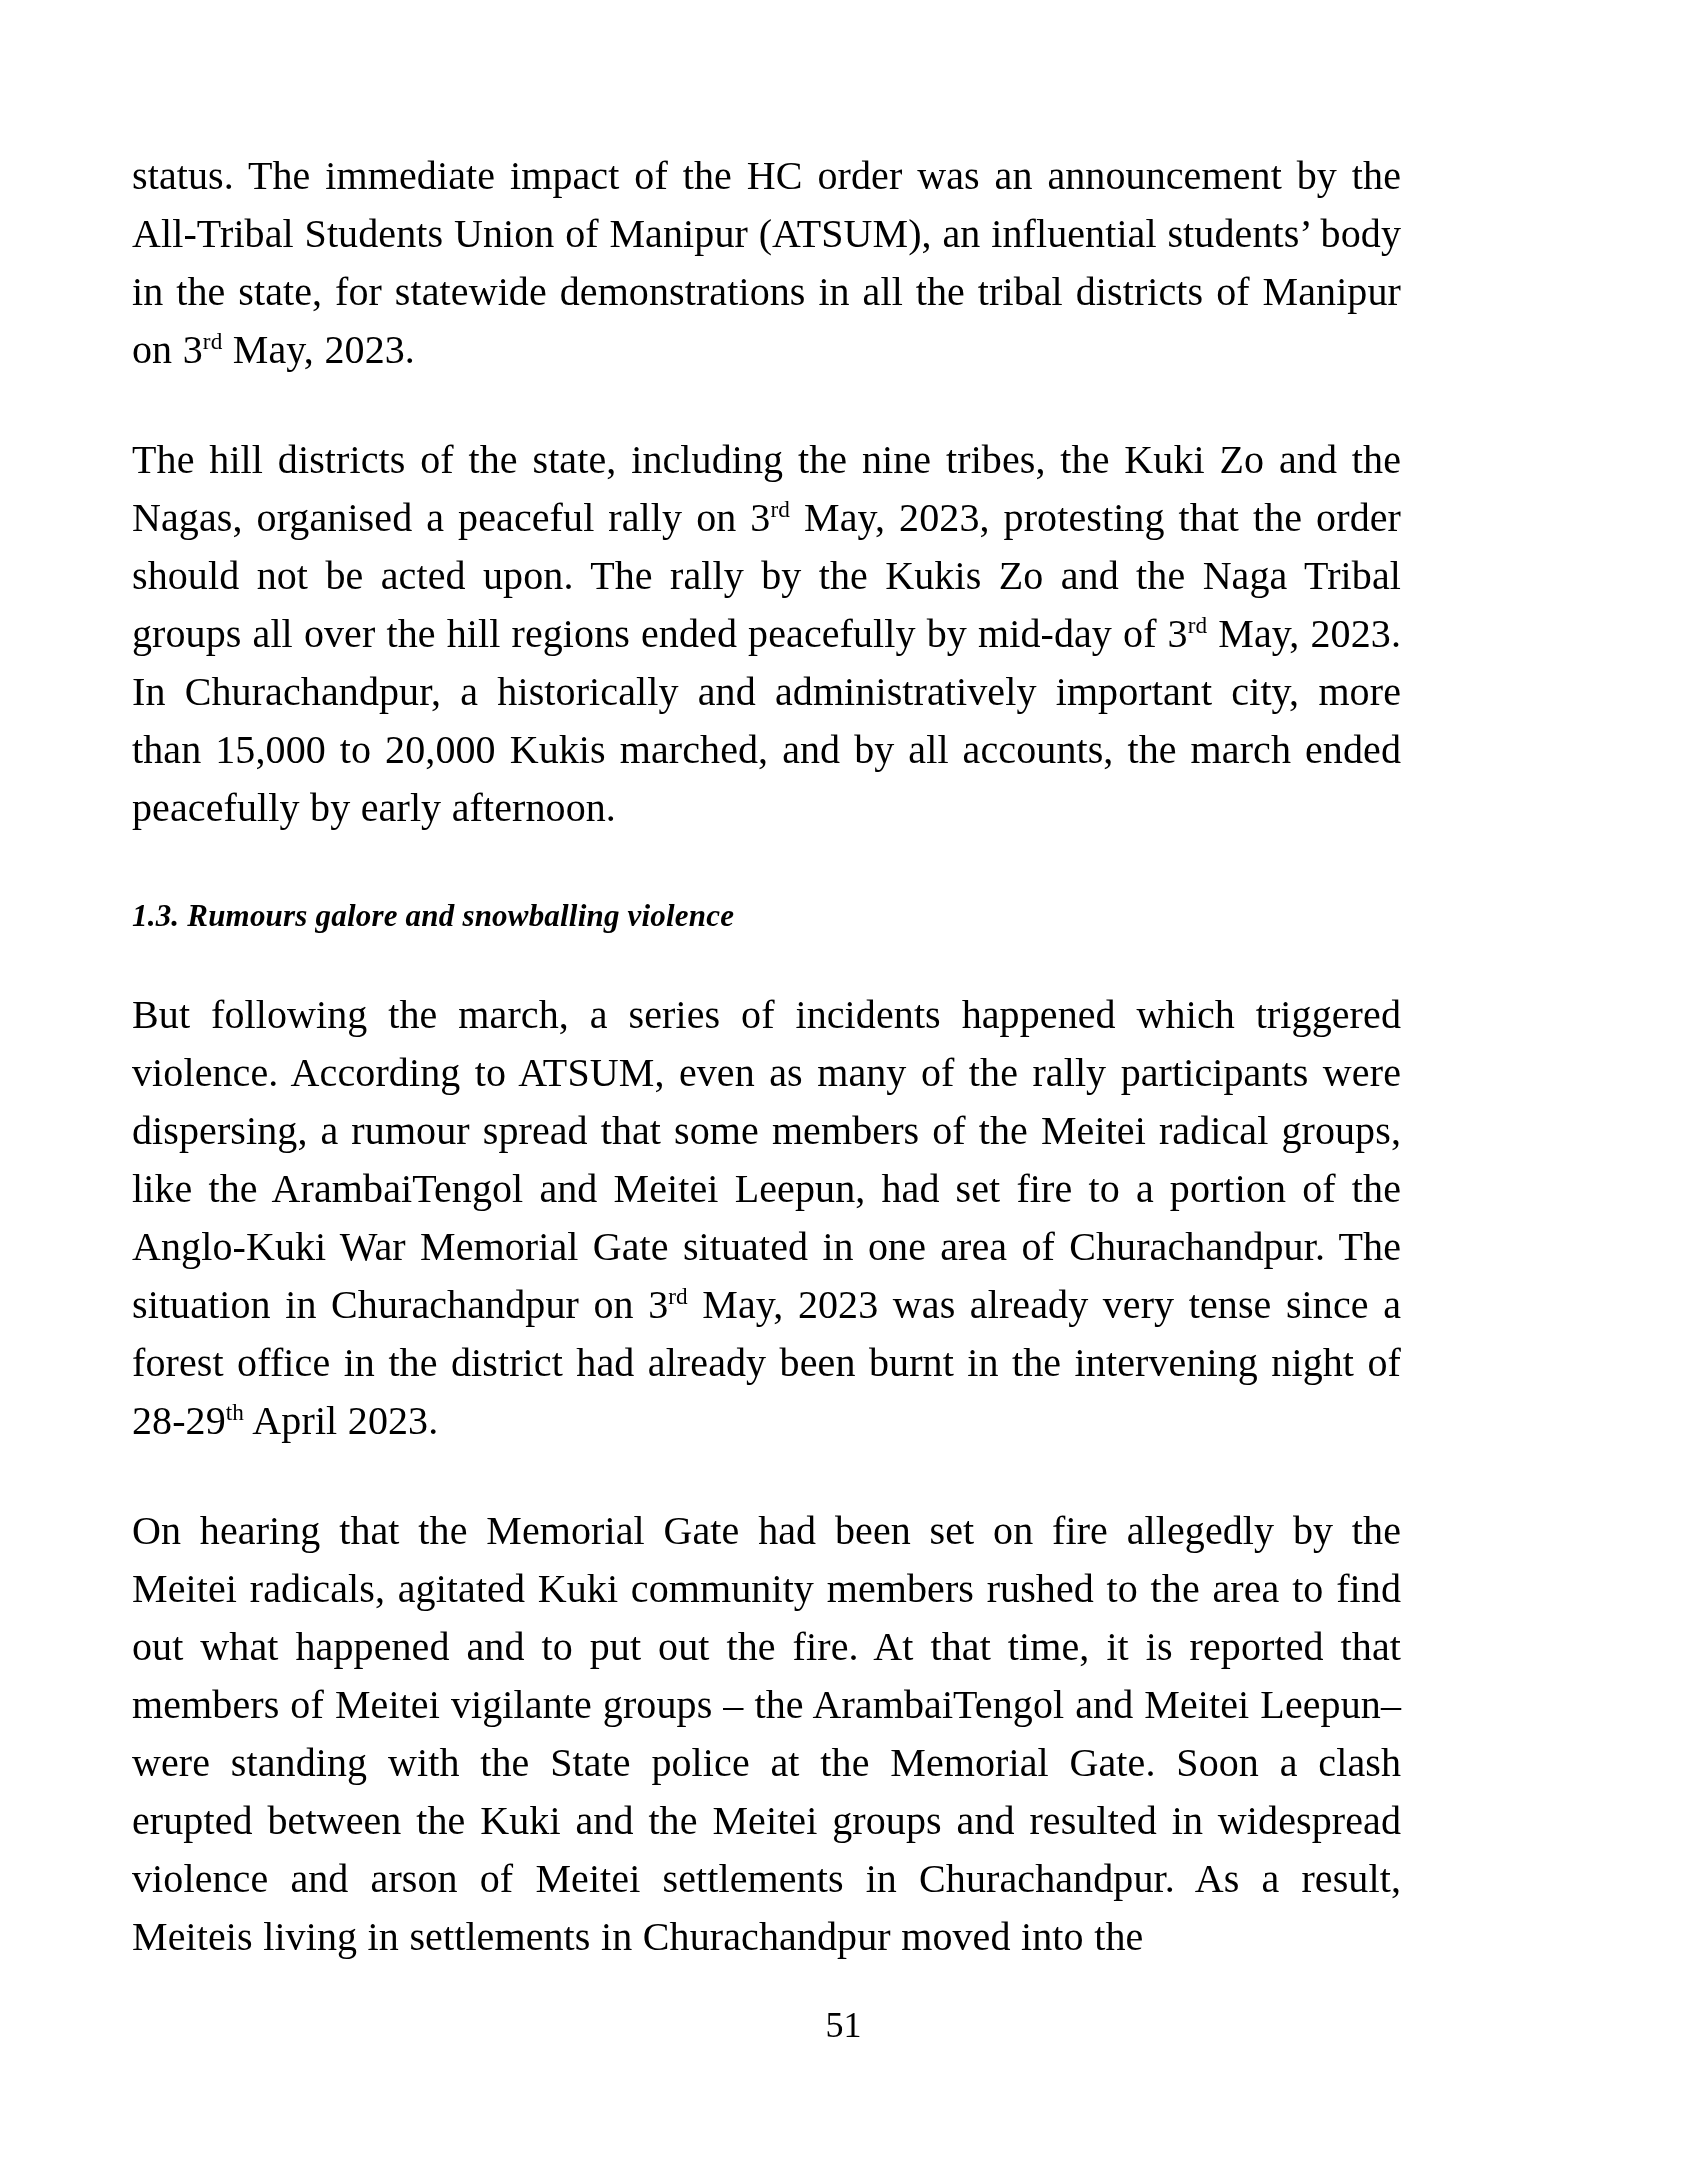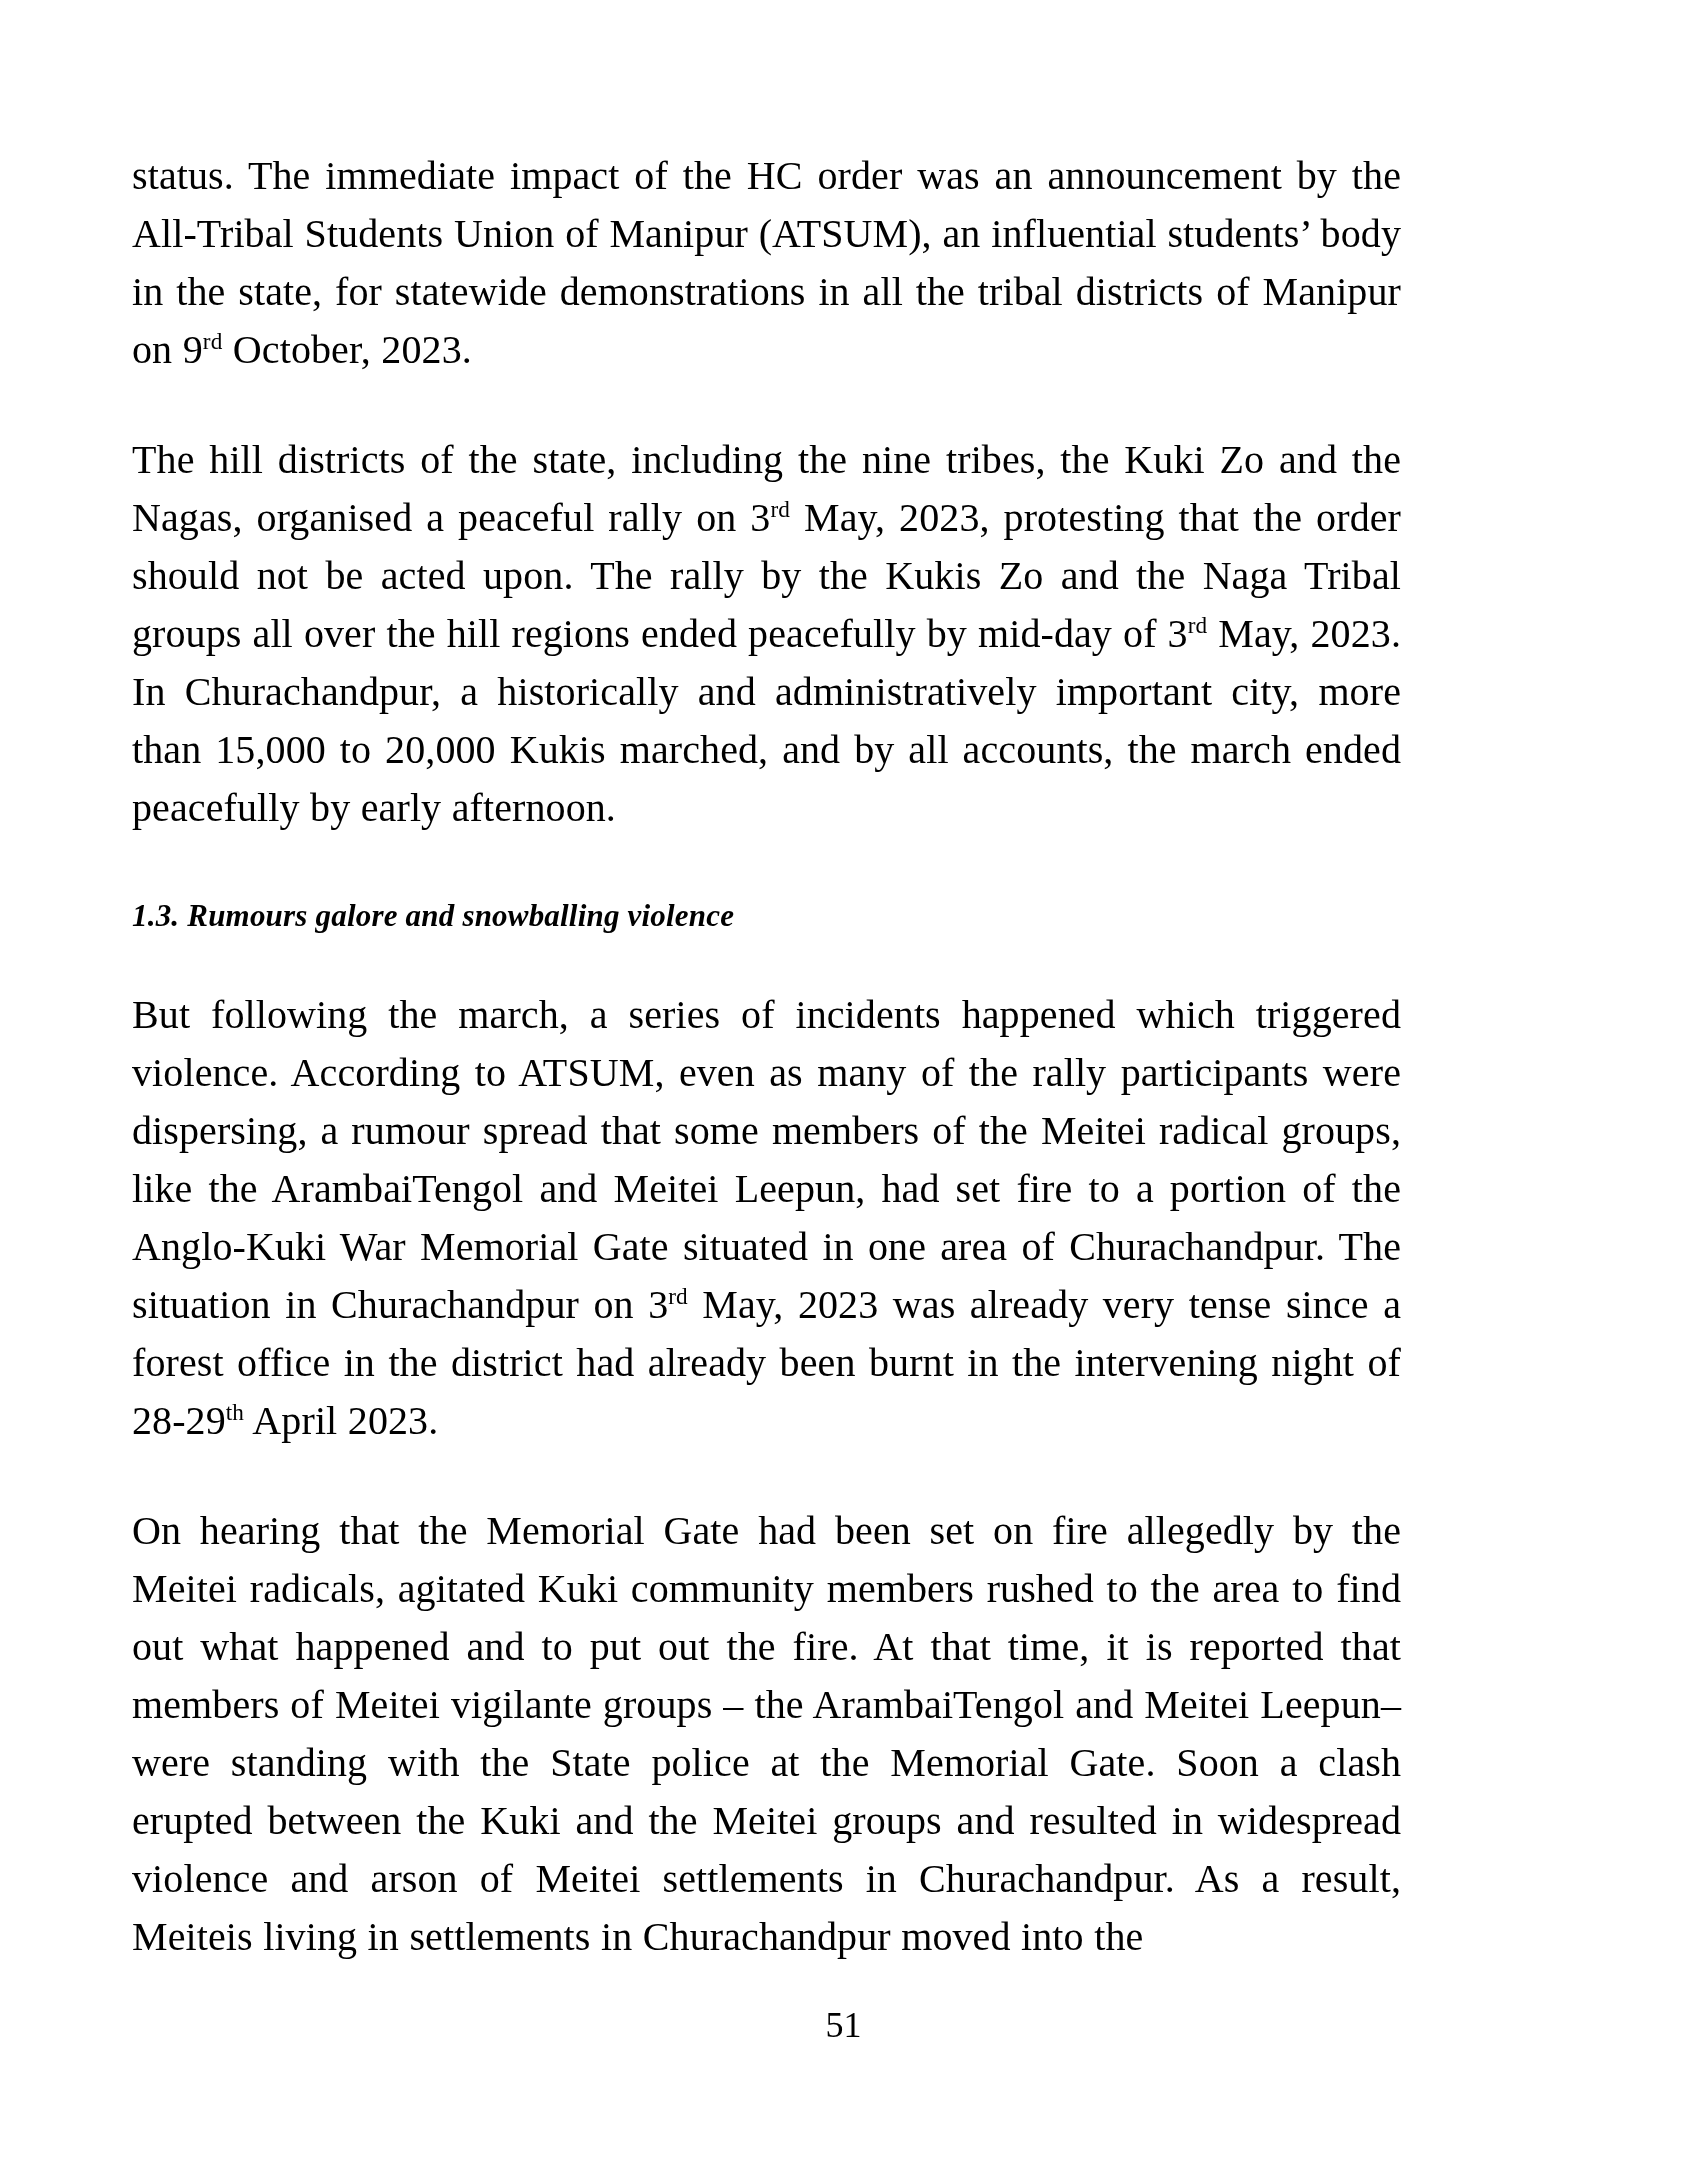"status. The immediate impact of" span { text: 9 -> 3 }
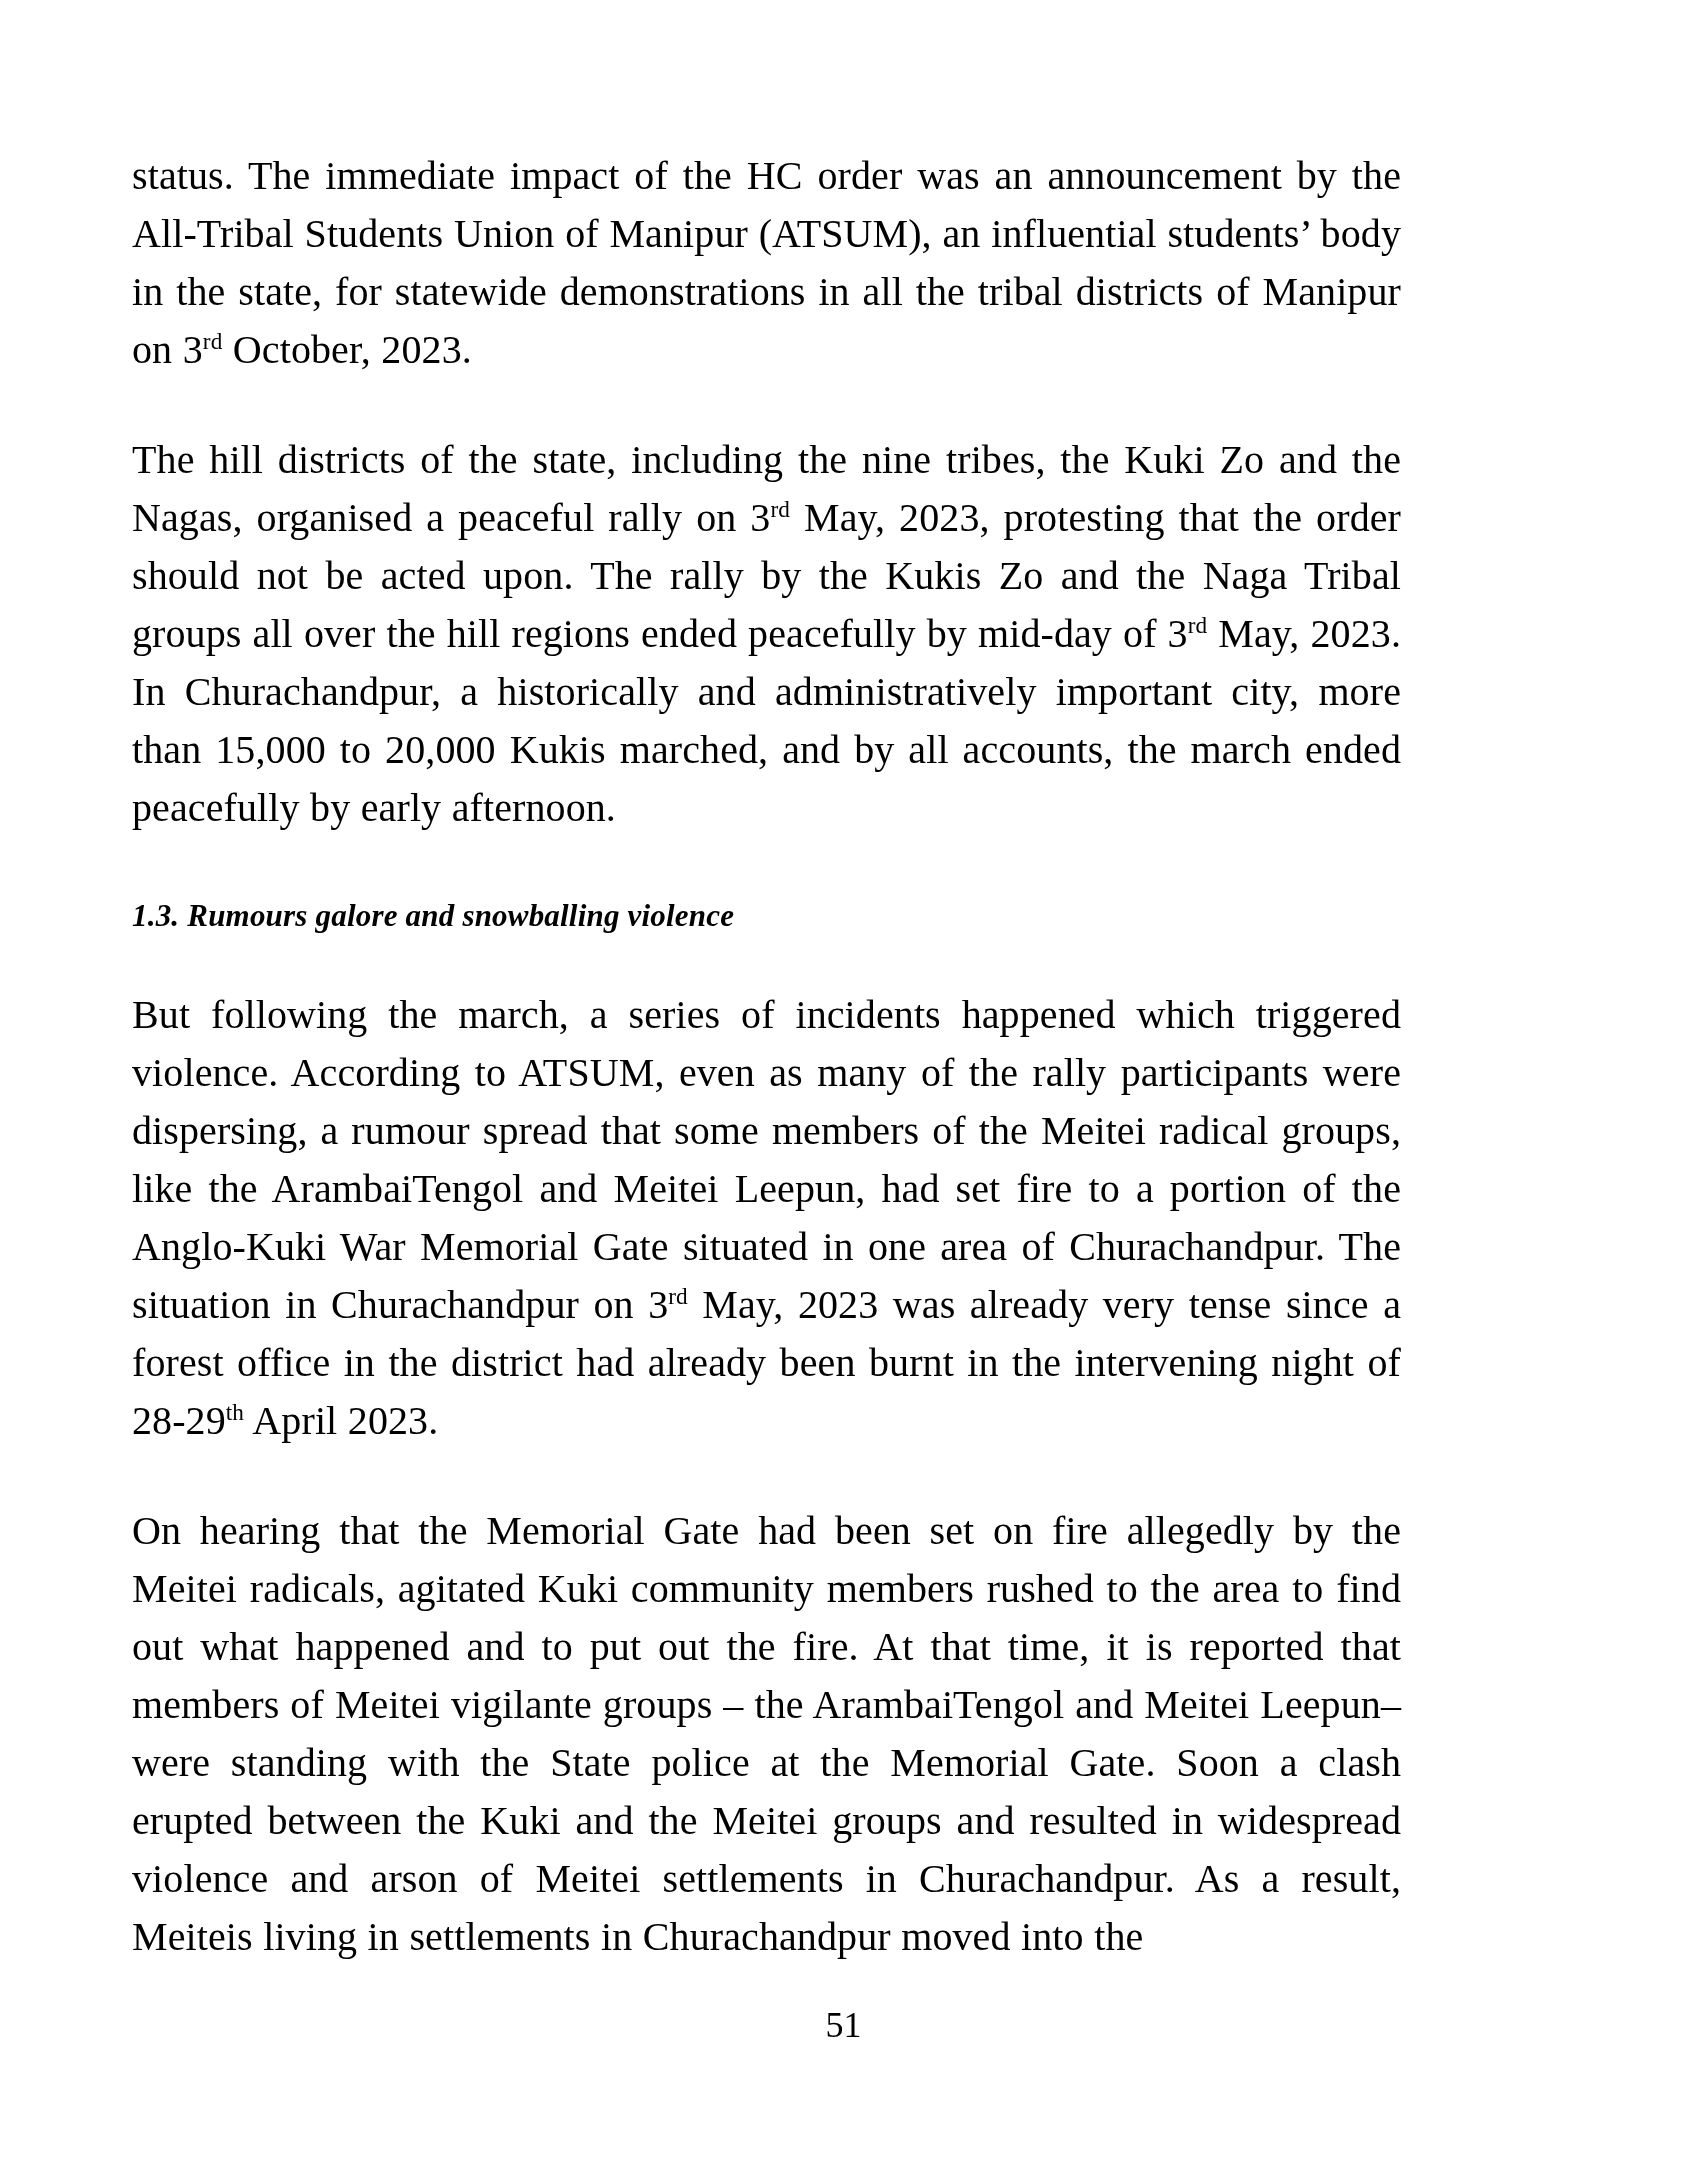"October, 2023." span { text: October -> May }
